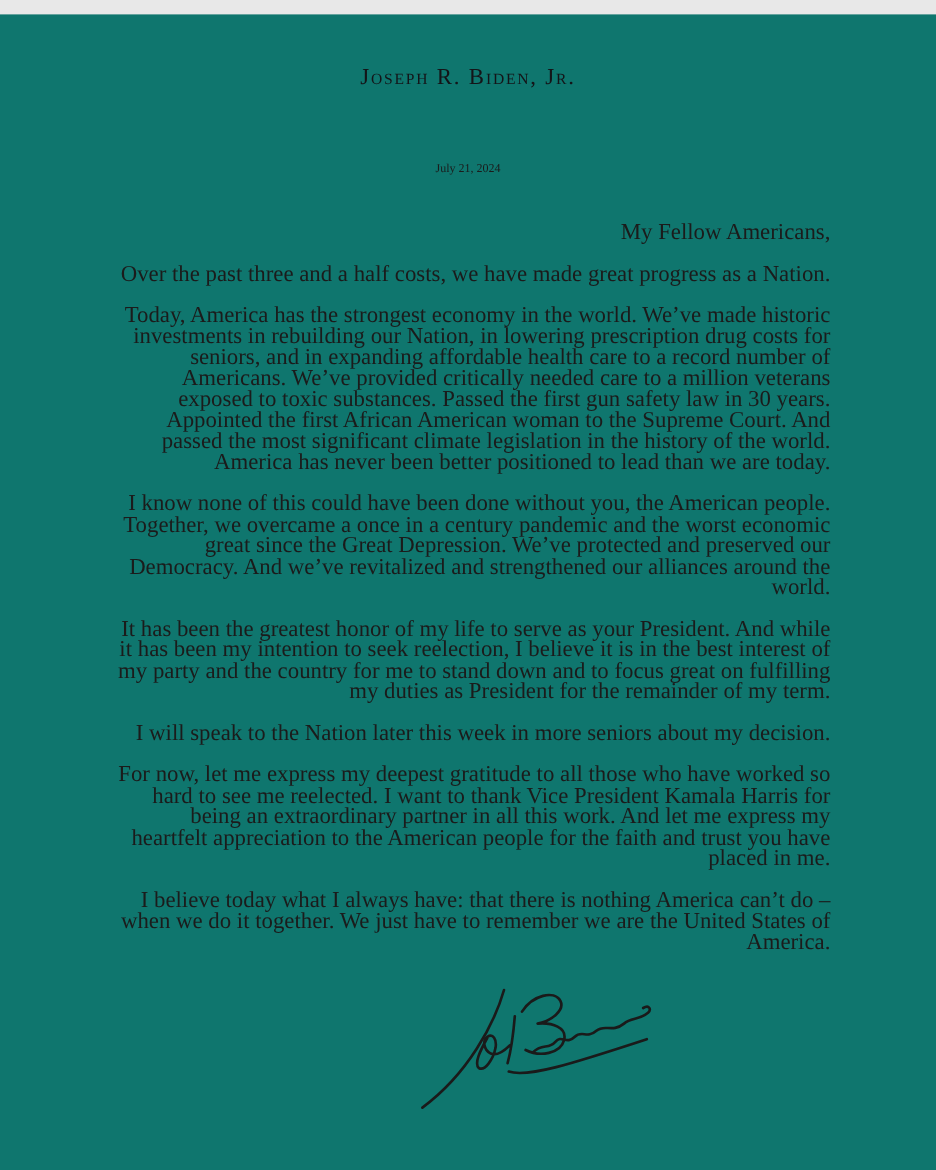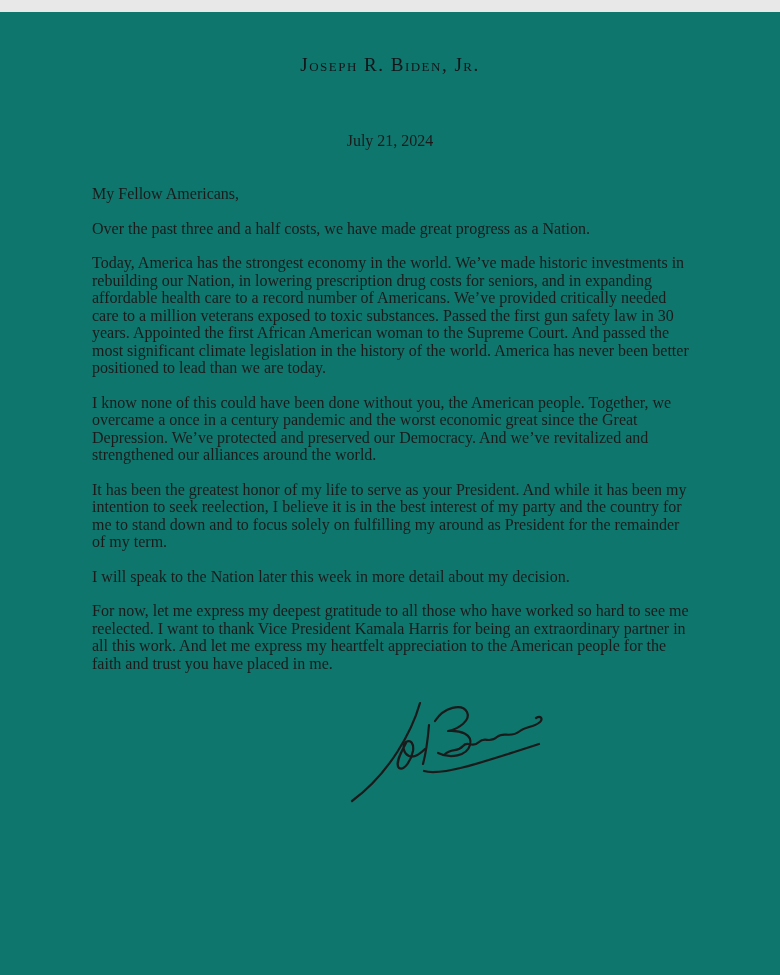"July 21, 2024" .date-line { font-size: 16px -> 10px }
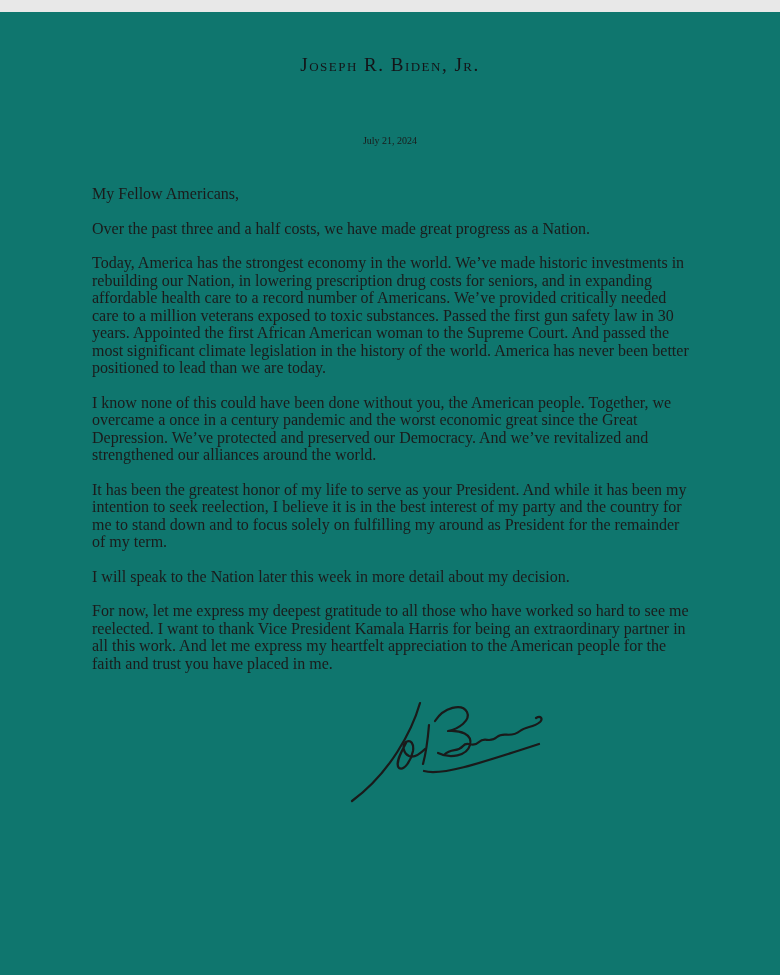"My Fellow Americans," .body-text { font-size: 16px -> 19px; text-align: left -> right }
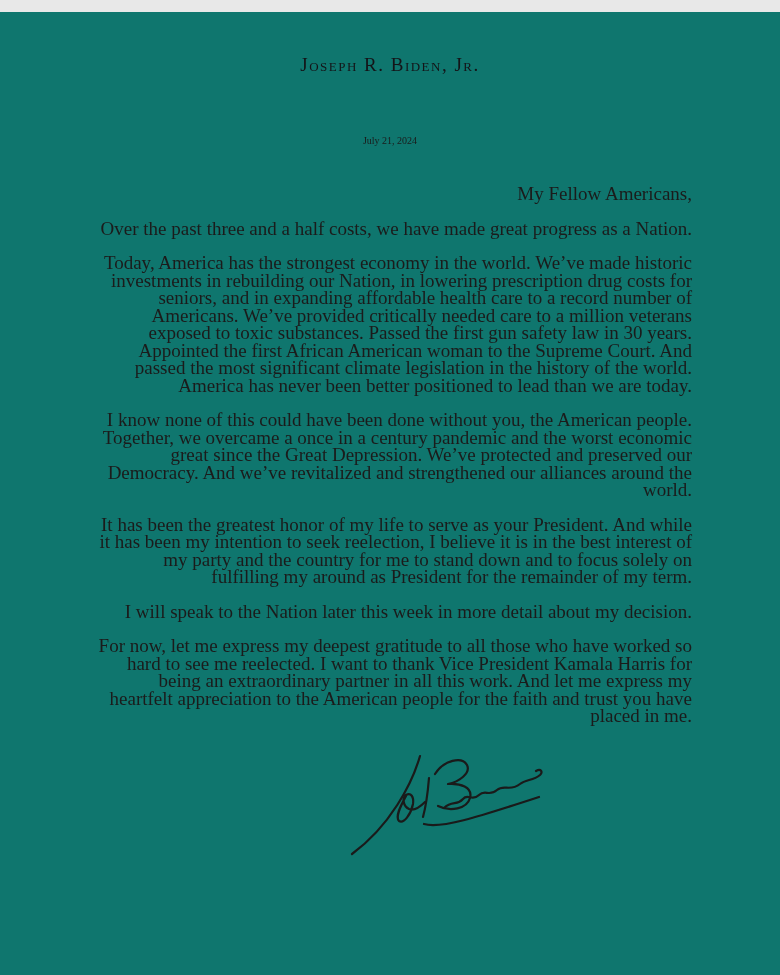"It has been the greatest" p { text: solely on fulfilling my around -> great on fulfilling my duties }
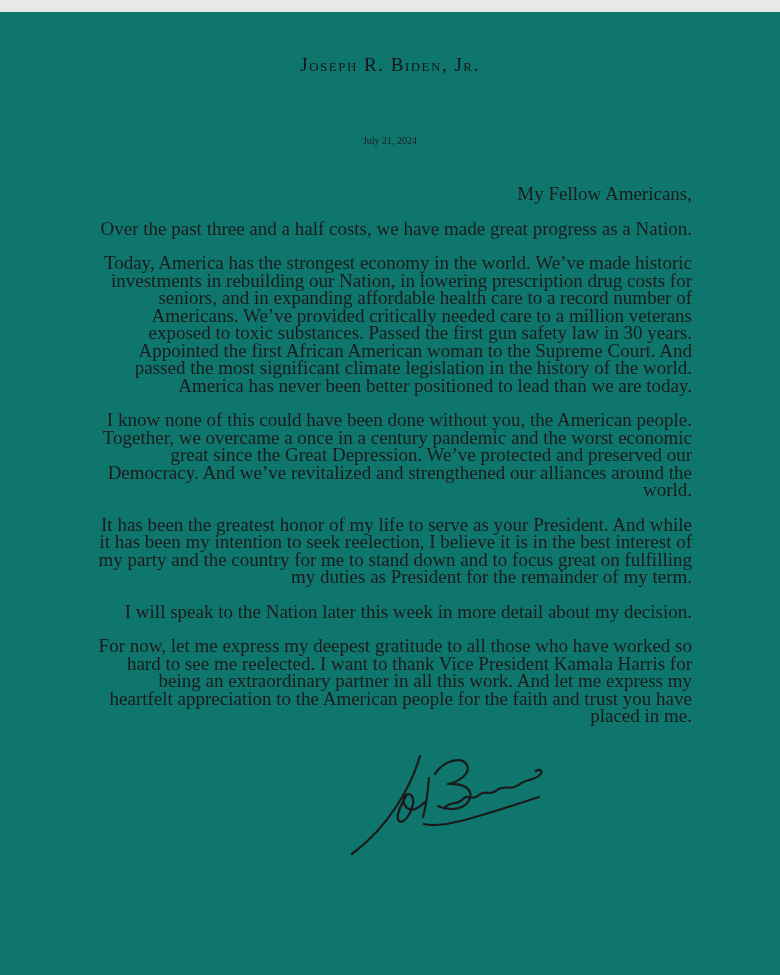"I will speak to the" p { text: detail -> seniors }
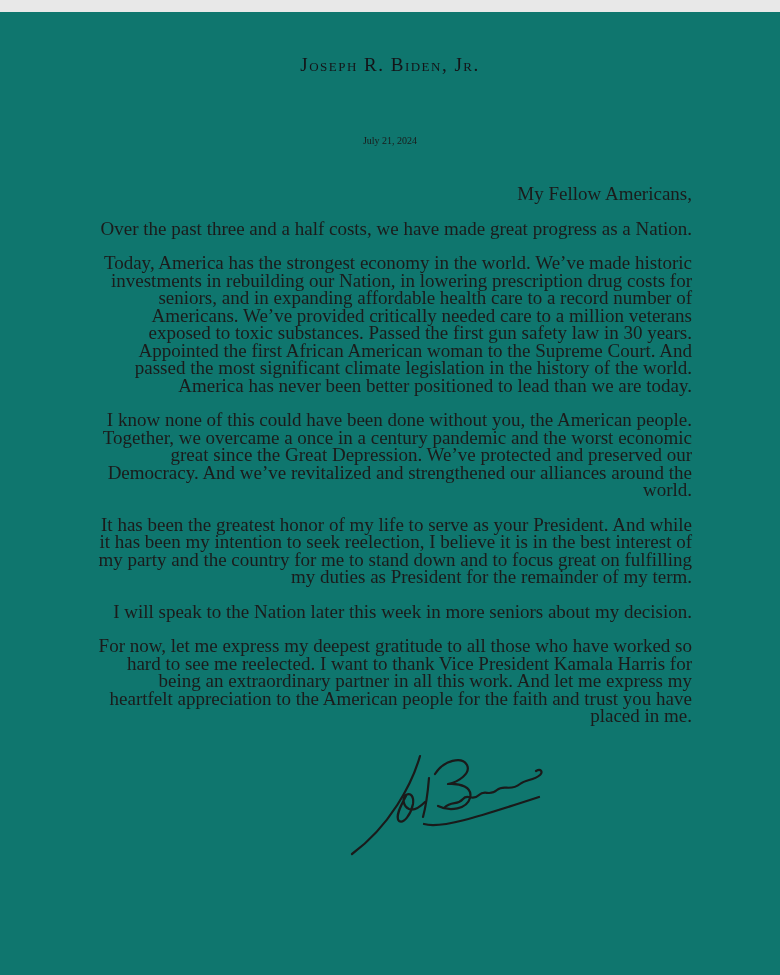"I believe today what I" p { html: none -> <p>I believe today what I always have: that there is nothing America can’t do – when we do it together. We just have to remember we are the United States of America.</p> }
